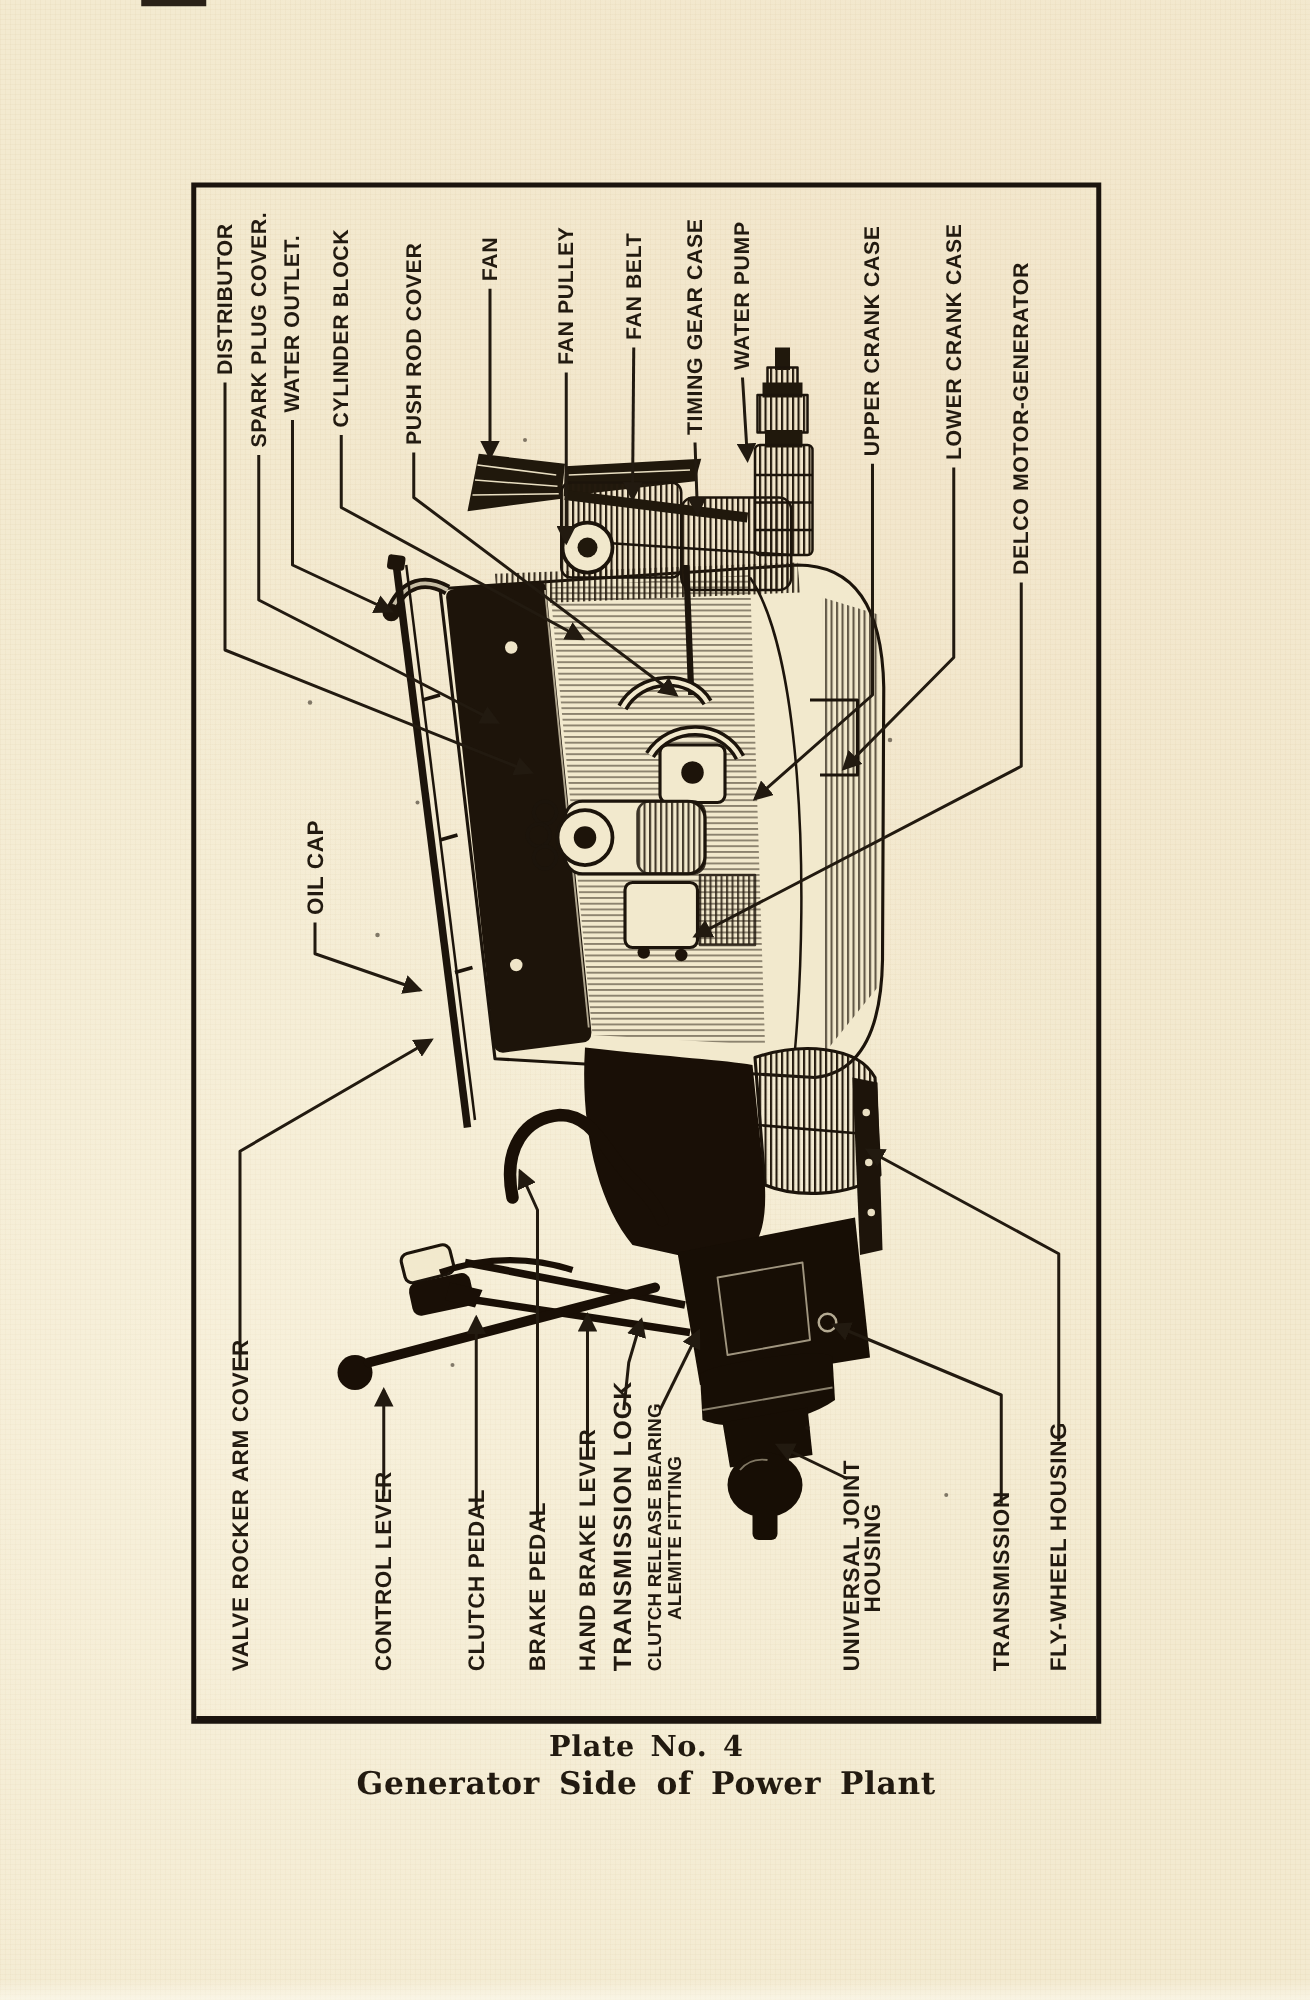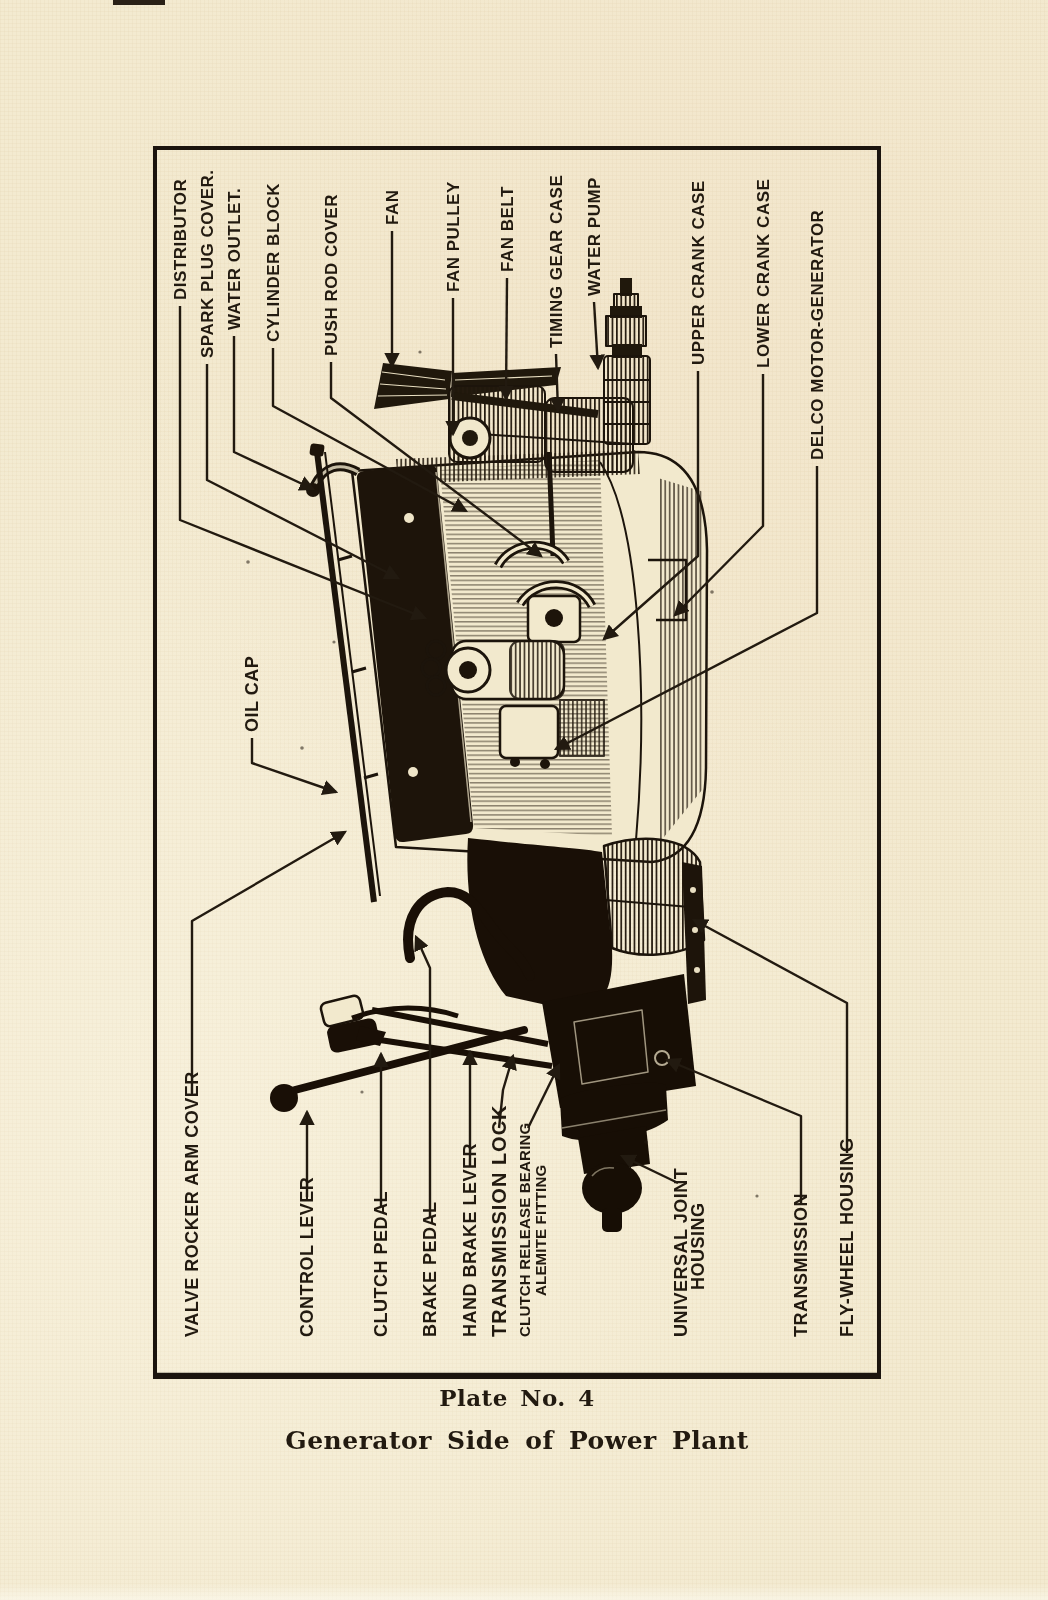"Generator Side of Power Plant" .caption .l2 { margin-top: 15px -> 1px }
